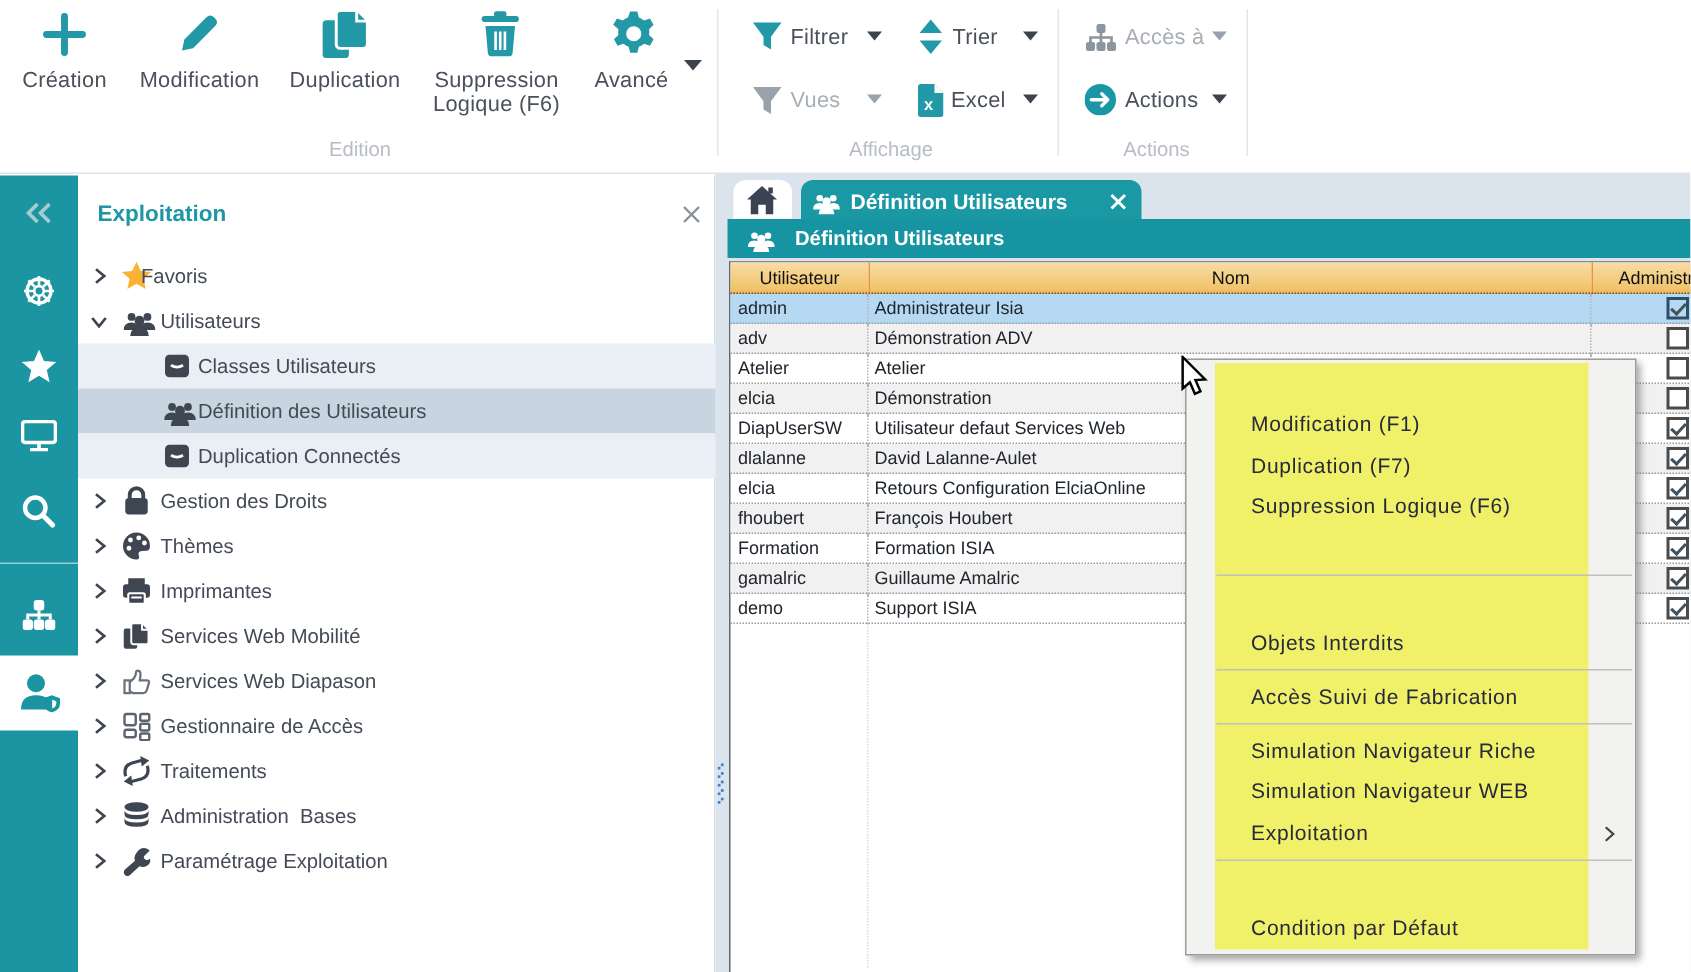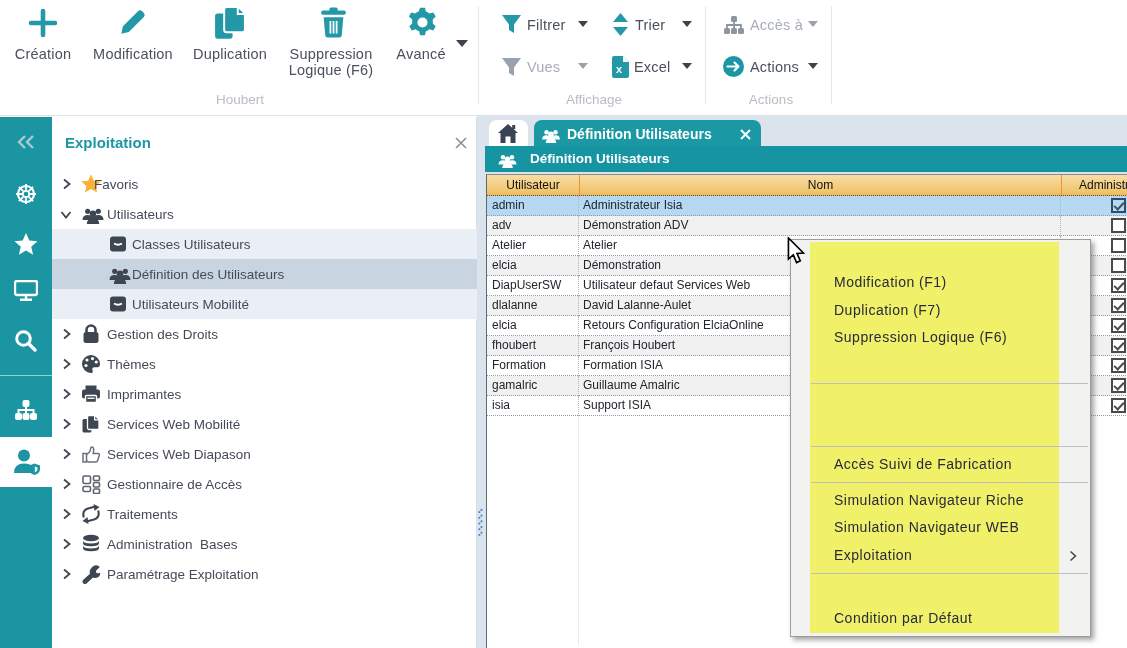"Houbert" div.rcap { text: Houbert -> Edition }
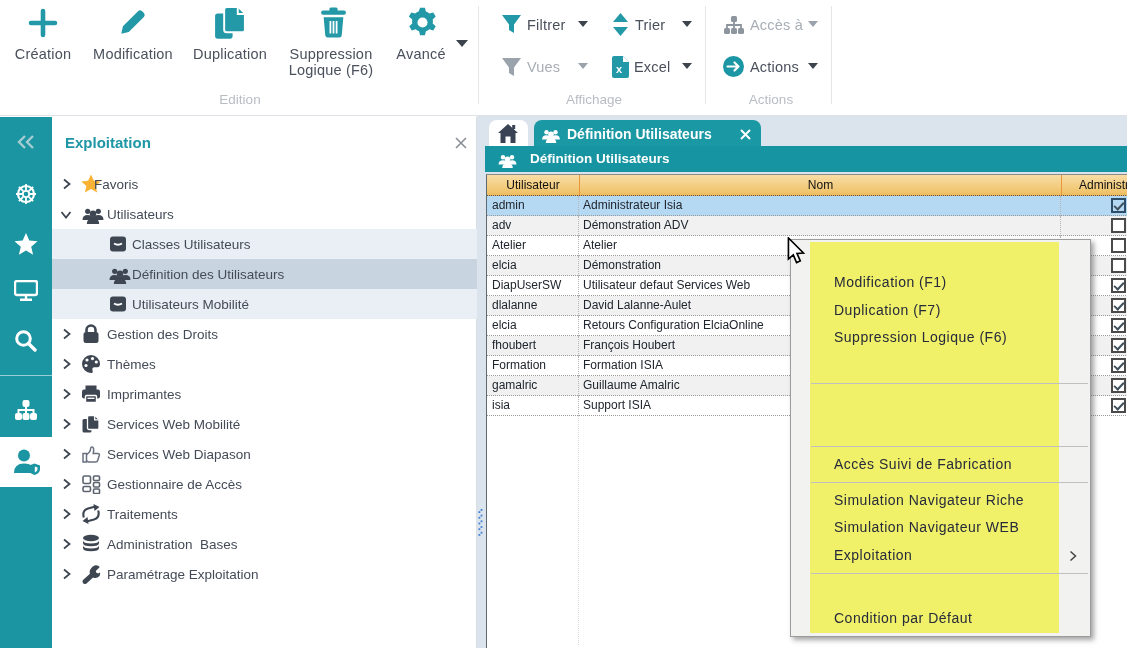"Utilisateurs Mobilité" div.tlabel { text: Utilisateurs Mobilité -> Duplication Connectés }
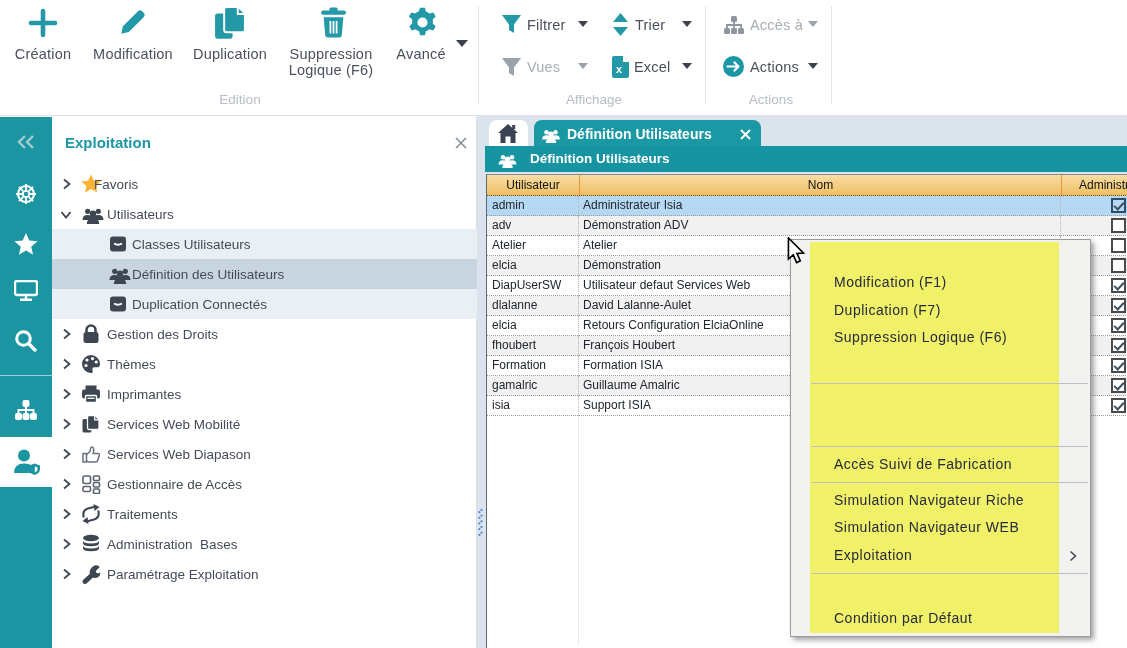"isia" div.cell { text: isia -> demo }
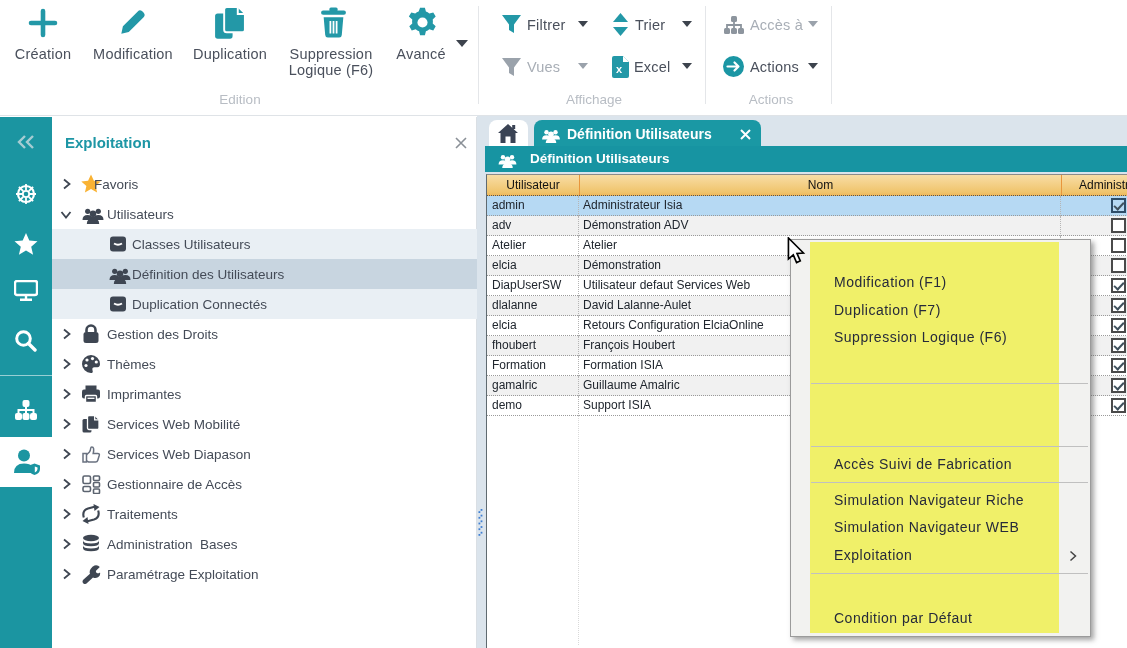"Objets Interdits" div.mi { html: none -> <div>Objets Interdits</div> }
